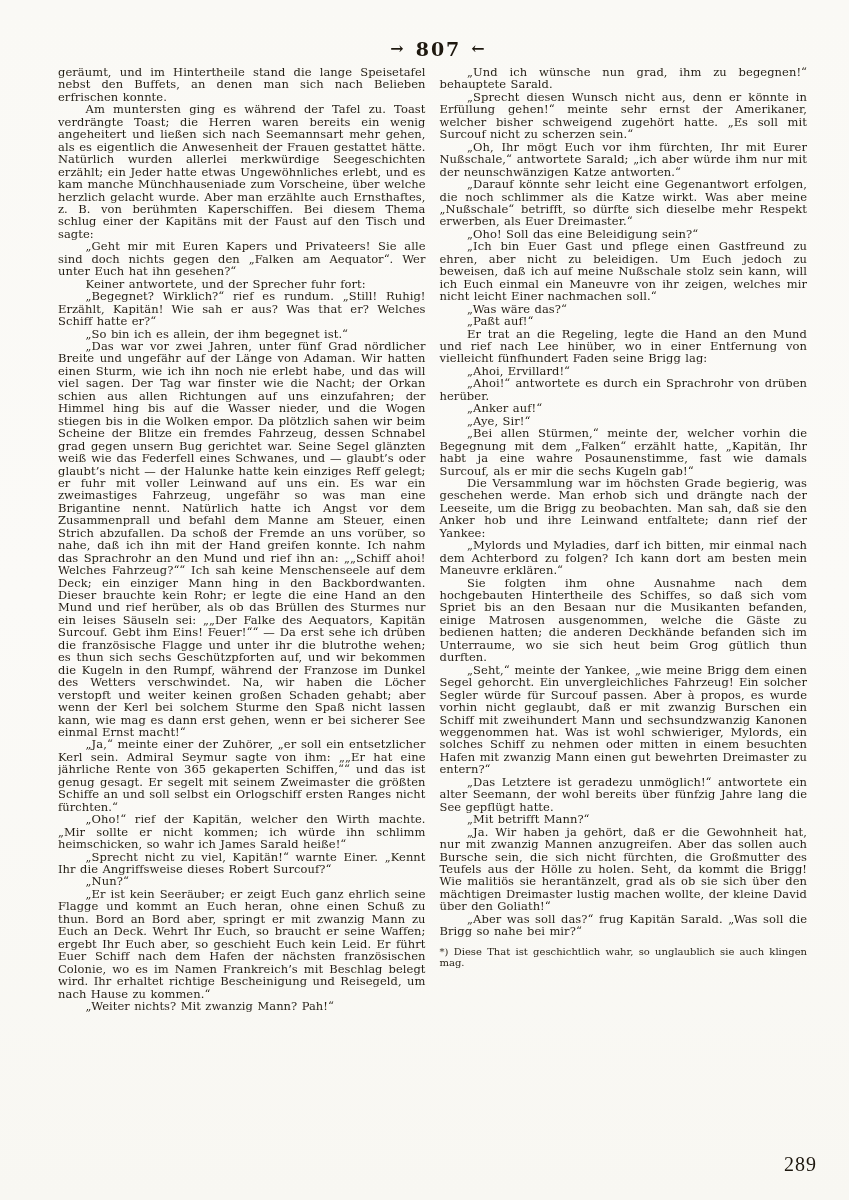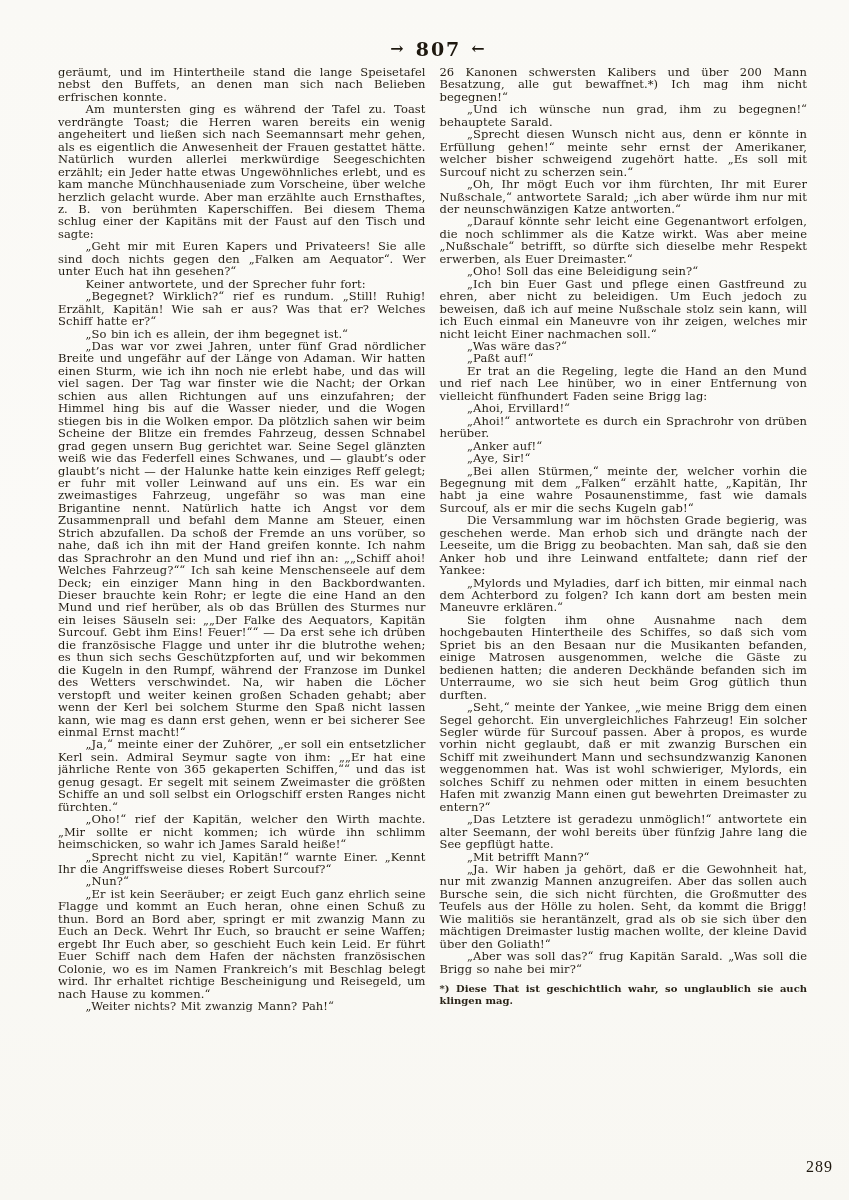"26 Kanonen schwersten Kalibers und" p.para { html: <p>26 Kanonen schwersten Kalibers und über 200 Mann Besatzung, alle gut bewaffnet.*) Ich mag ihm nicht begegnen!“</p> -> none }
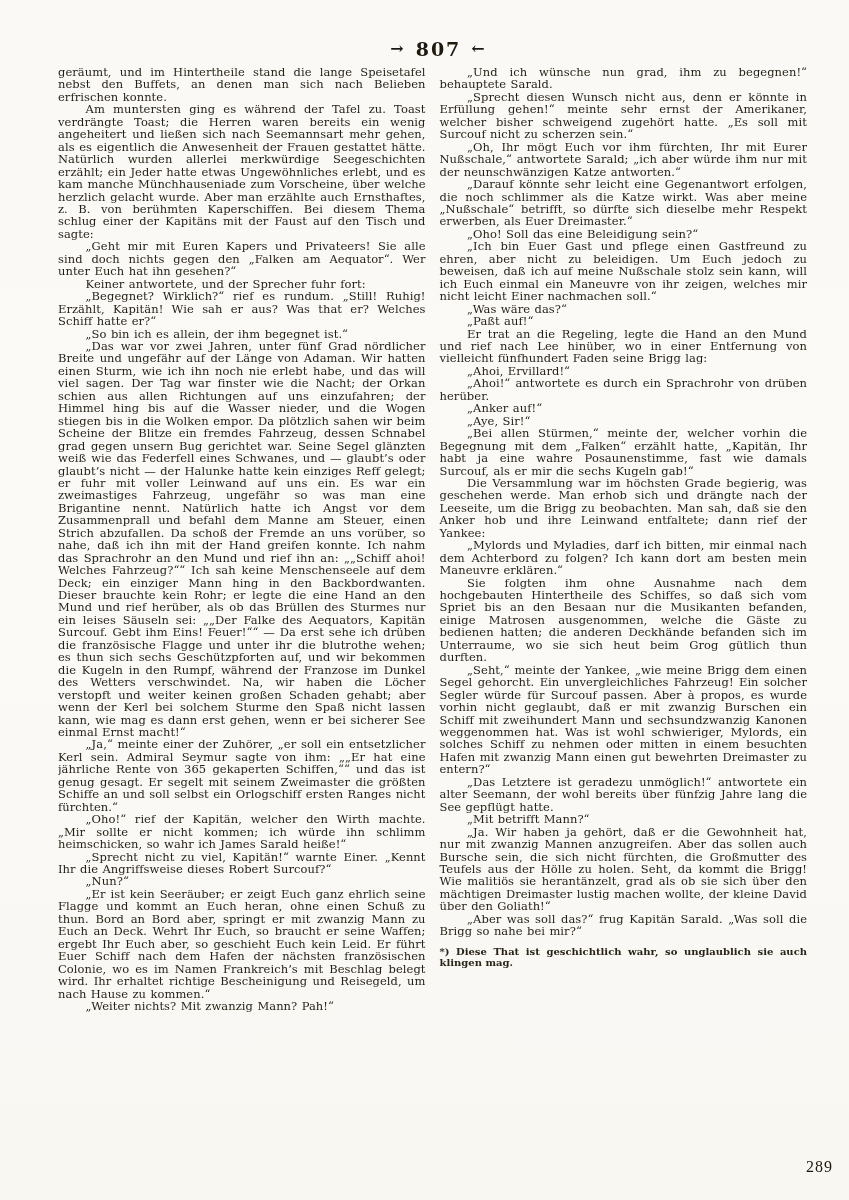"*) Diese That ist geschichtlich" .footnote { font-weight: bold -> normal }
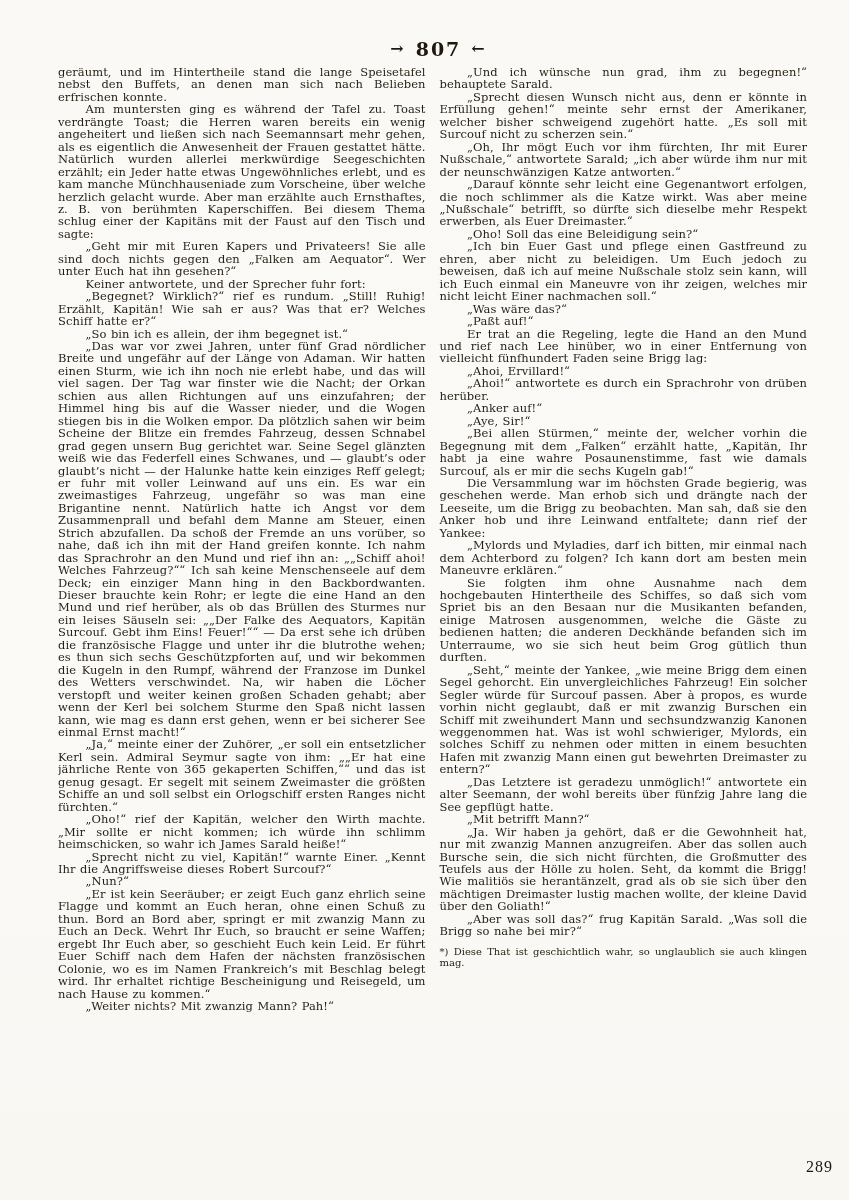"289" .page-number { font-size: 16px -> 20px; right: 44px -> 60px }
